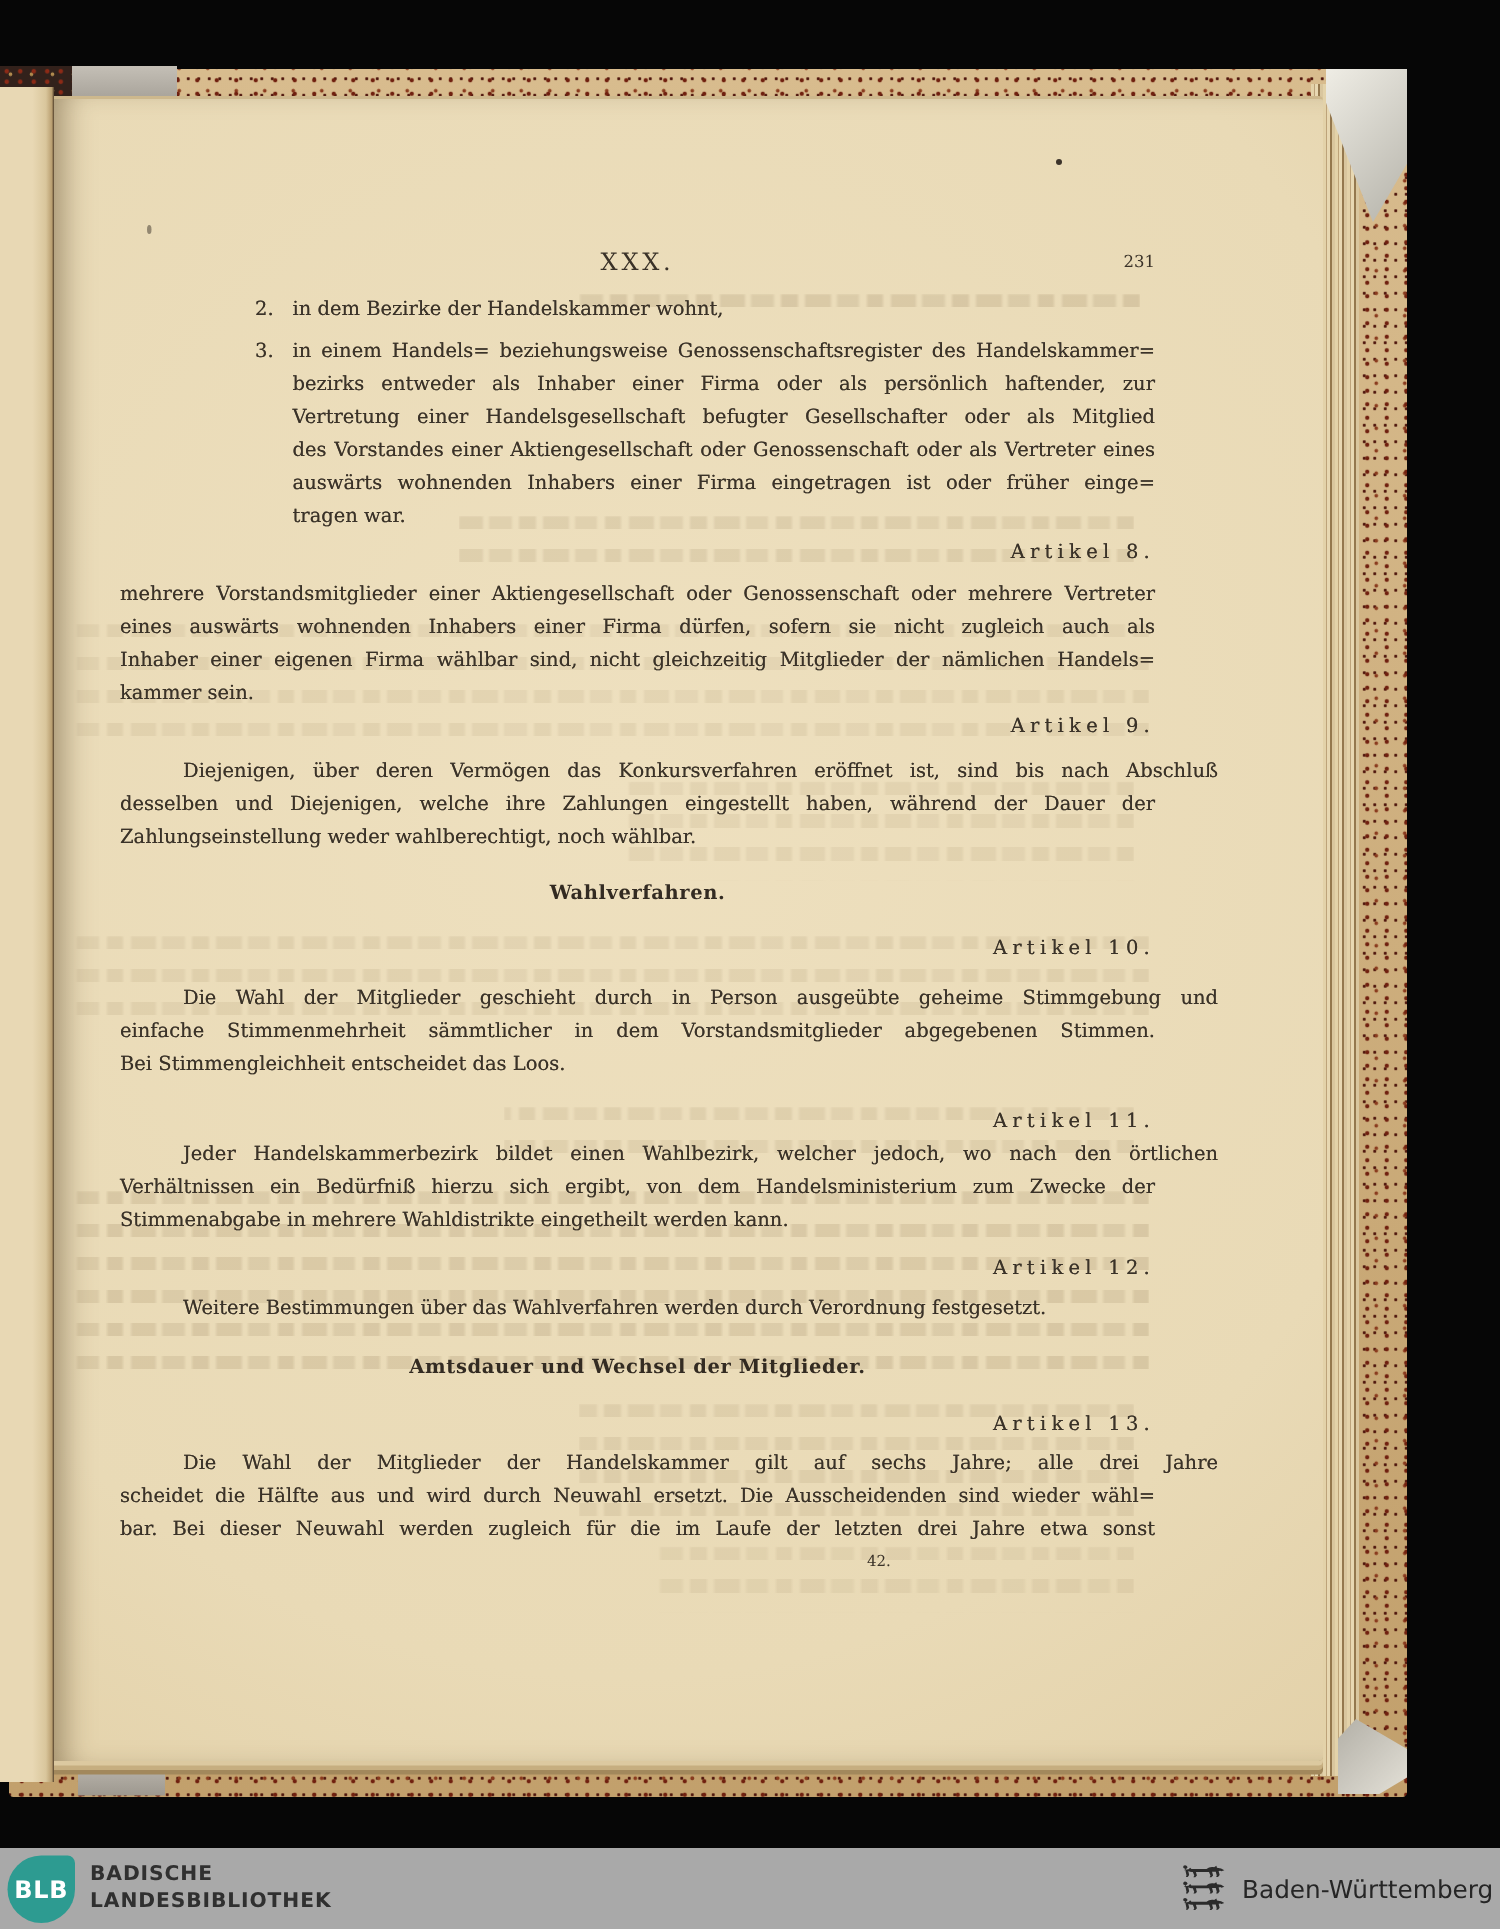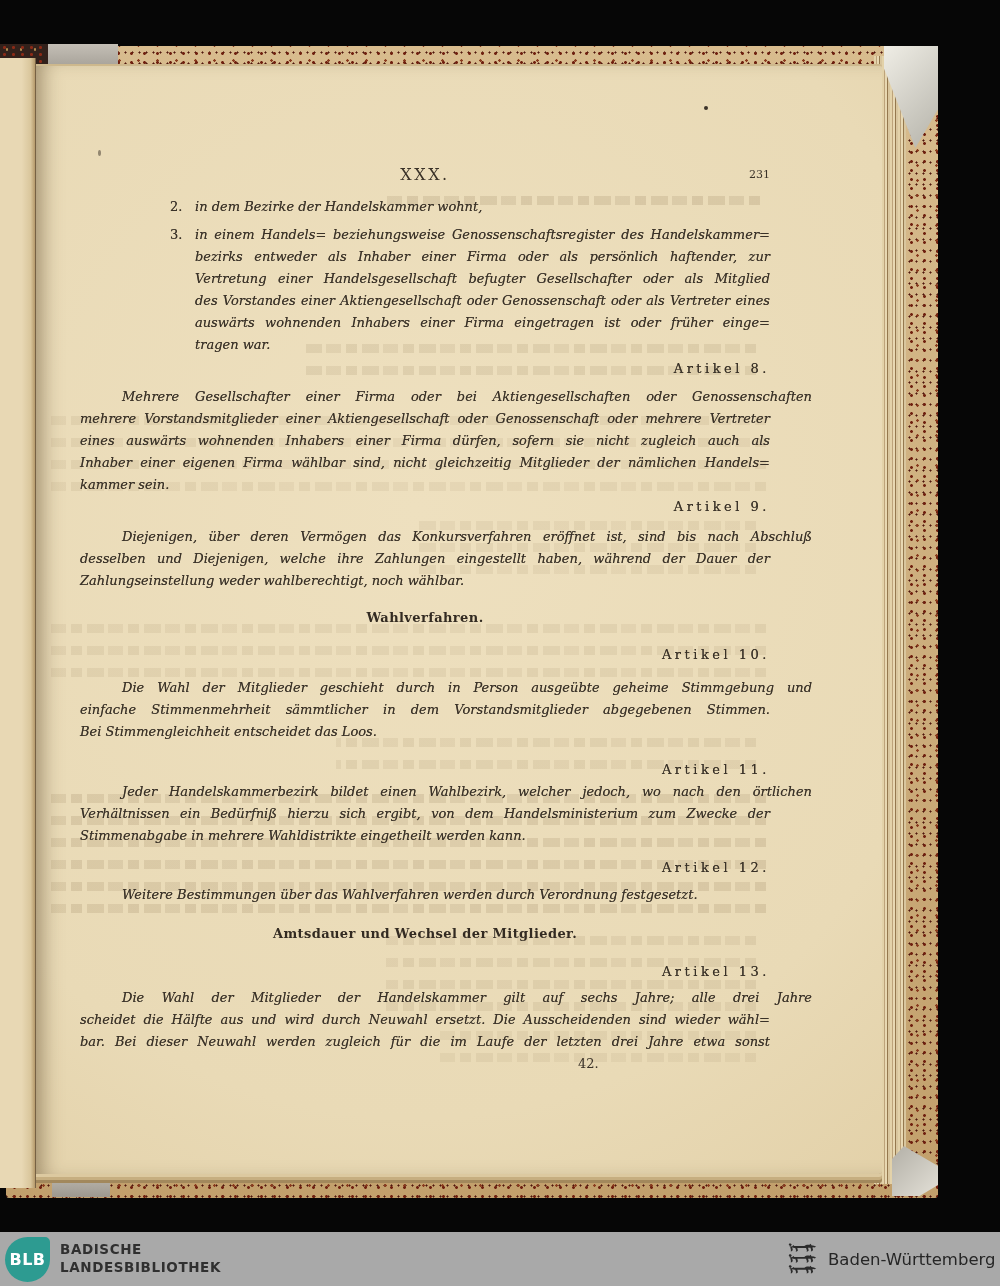"in dem Bezirke der Handelskammer" .ln { font-style: italic -> none }
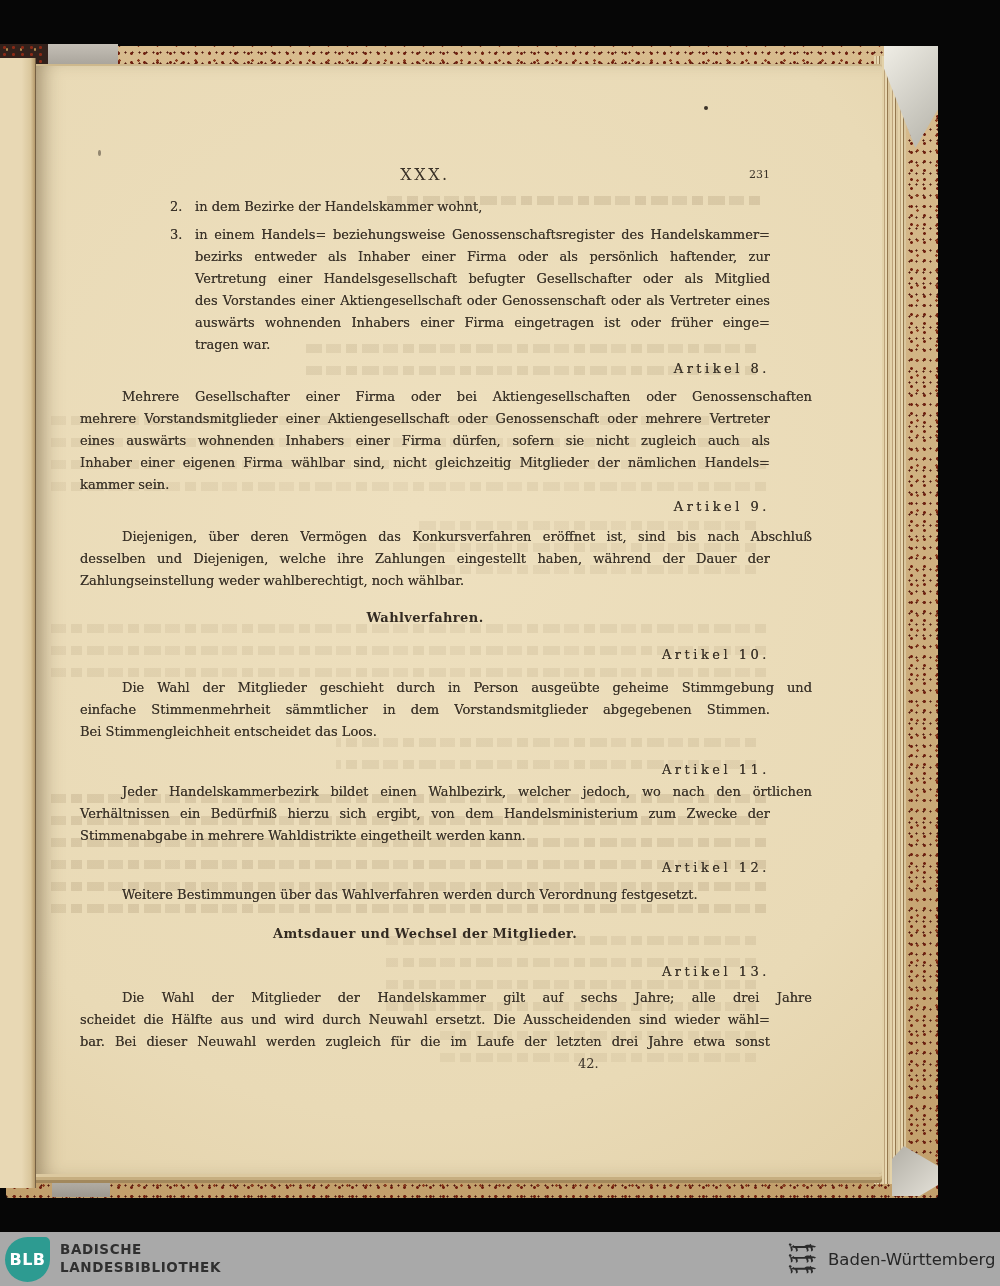"Mehrere Gesellschafter einer Firma oder" div.ln { html: <div>Mehrere Gesellschafter einer Firma oder bei Aktiengesellschaften oder Genossenschaften</div> -> none }
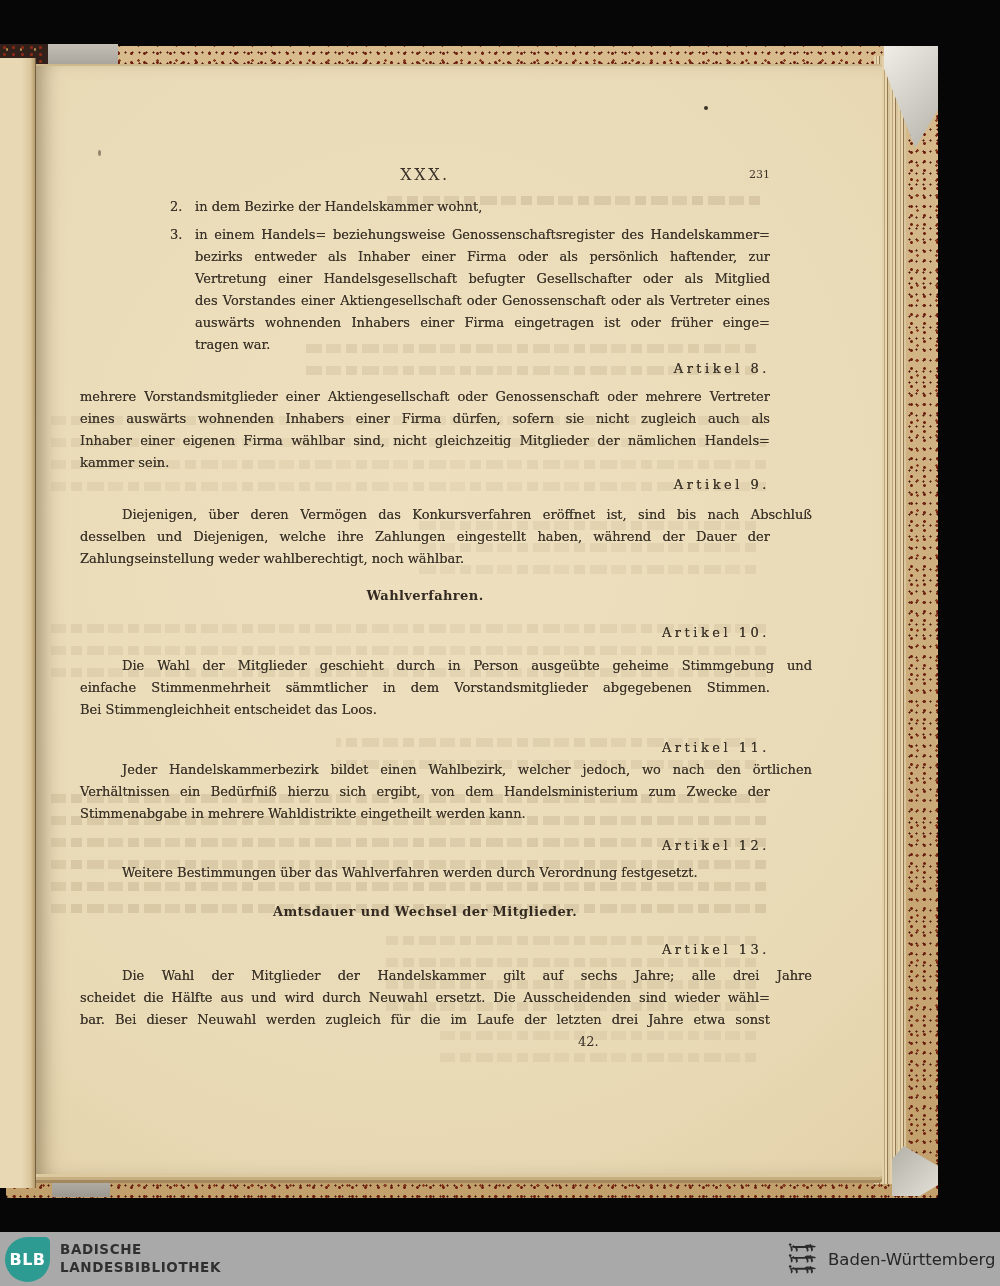"42." .sig { font-size: 13px -> 10px }
